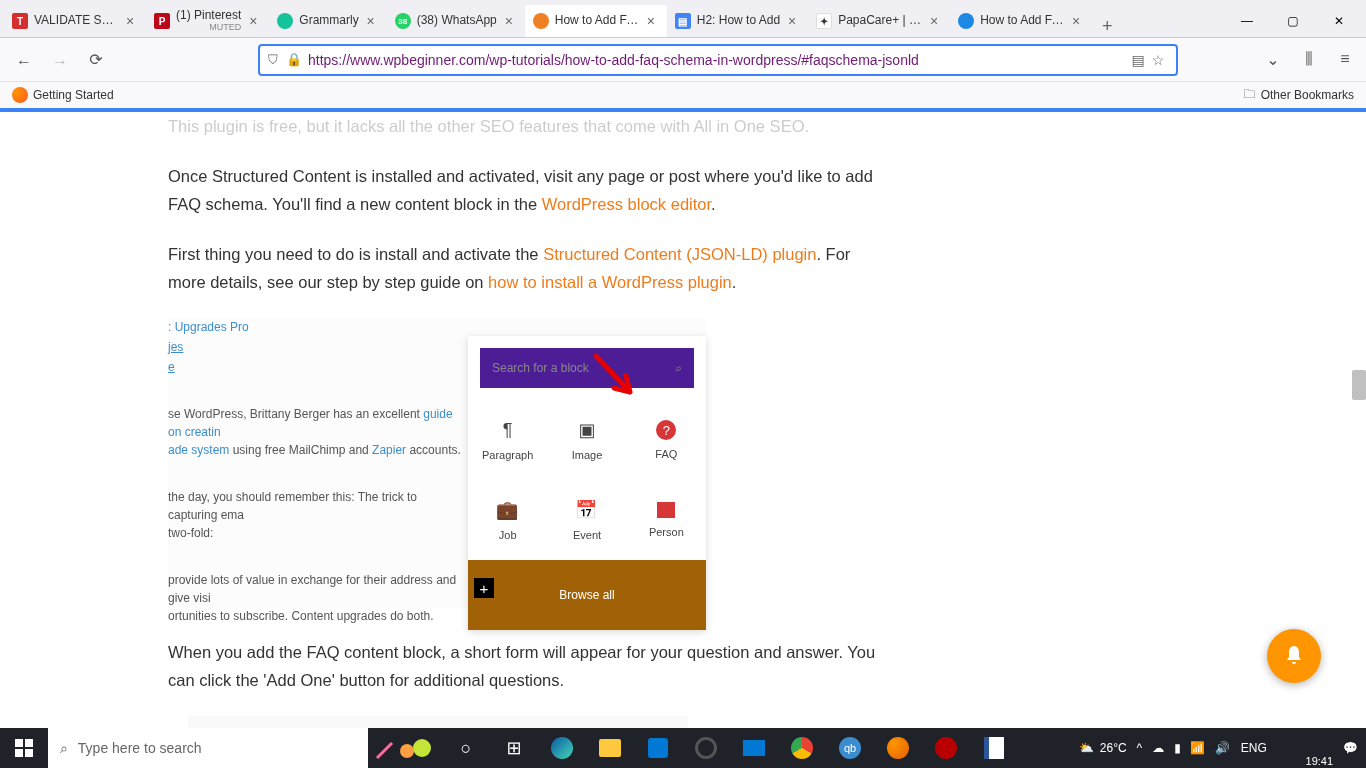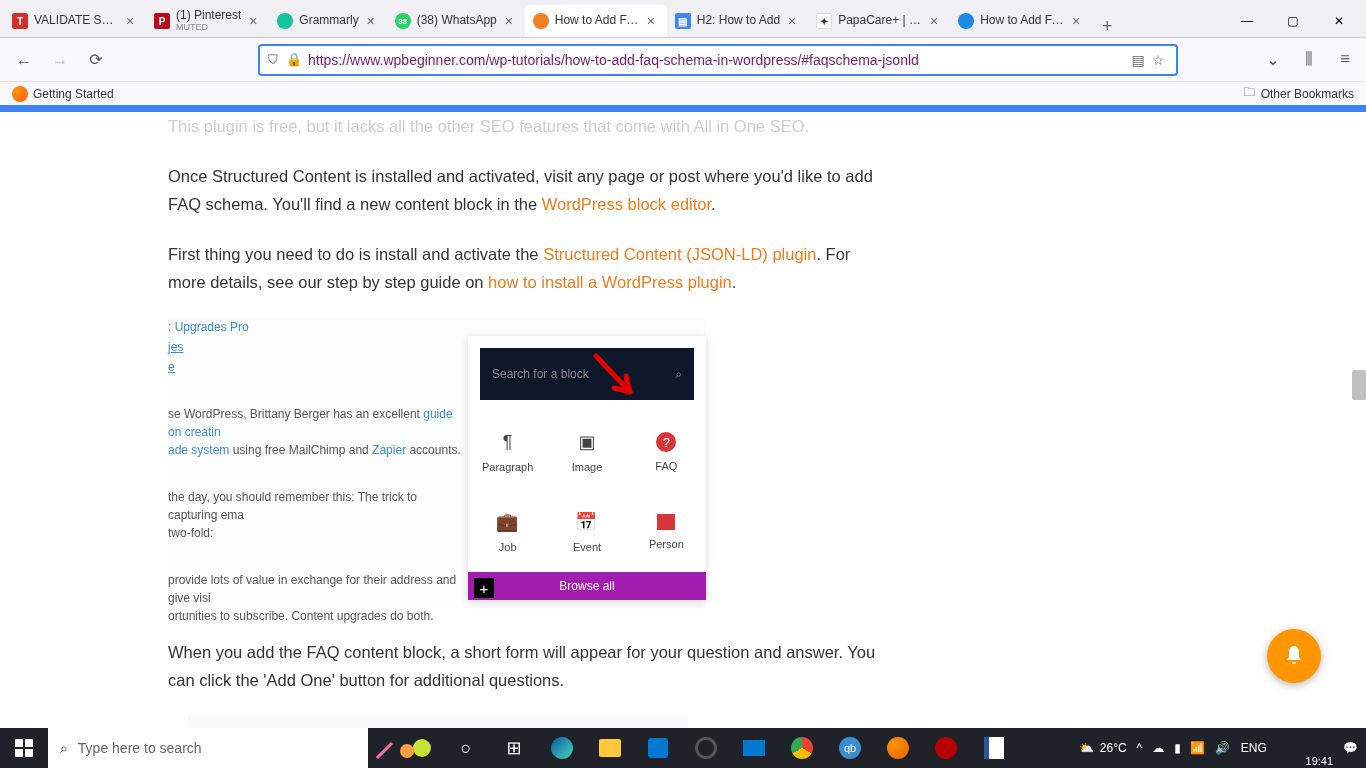"MUTED" .tab .subtitle { text-align: none -> right }
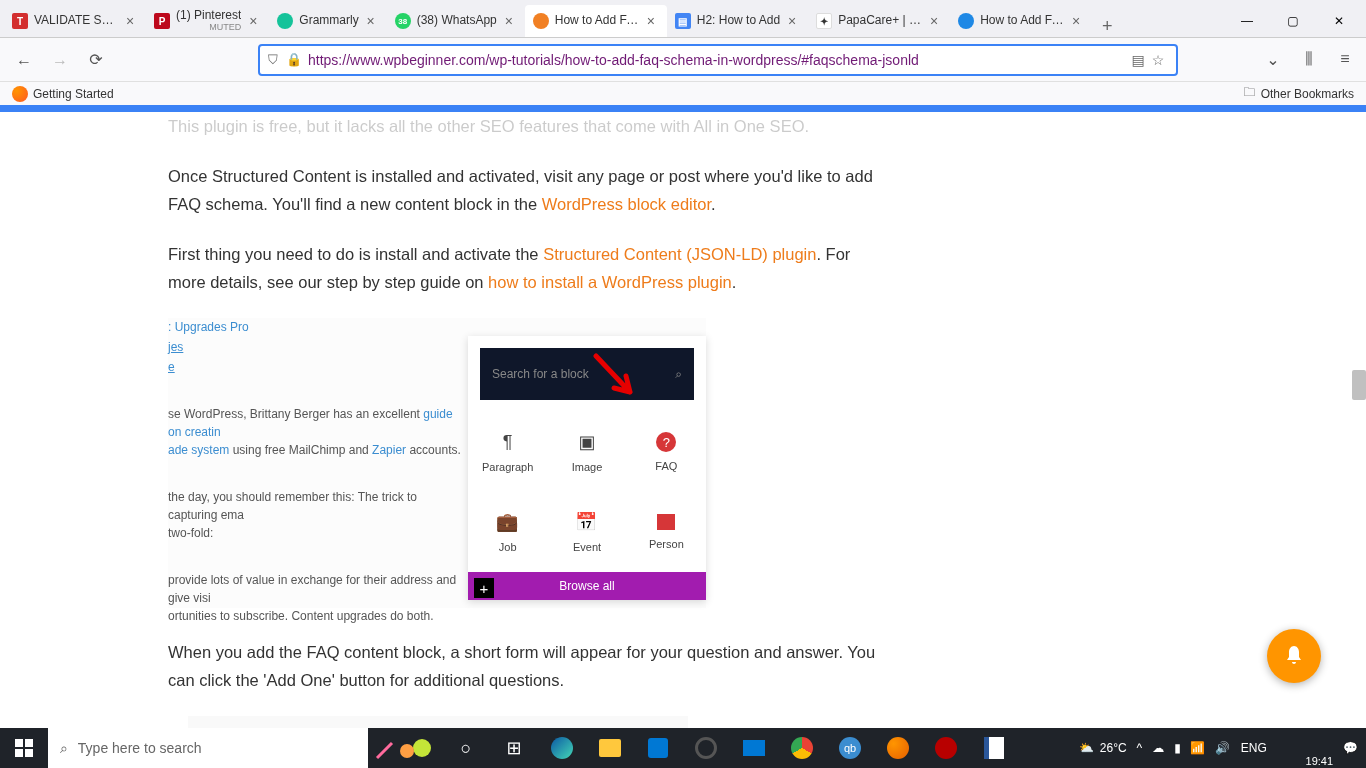"Getting Started" .bookmarks { border-bottom: 7px solid #3b82f6 -> 4px solid #3b82f6 }
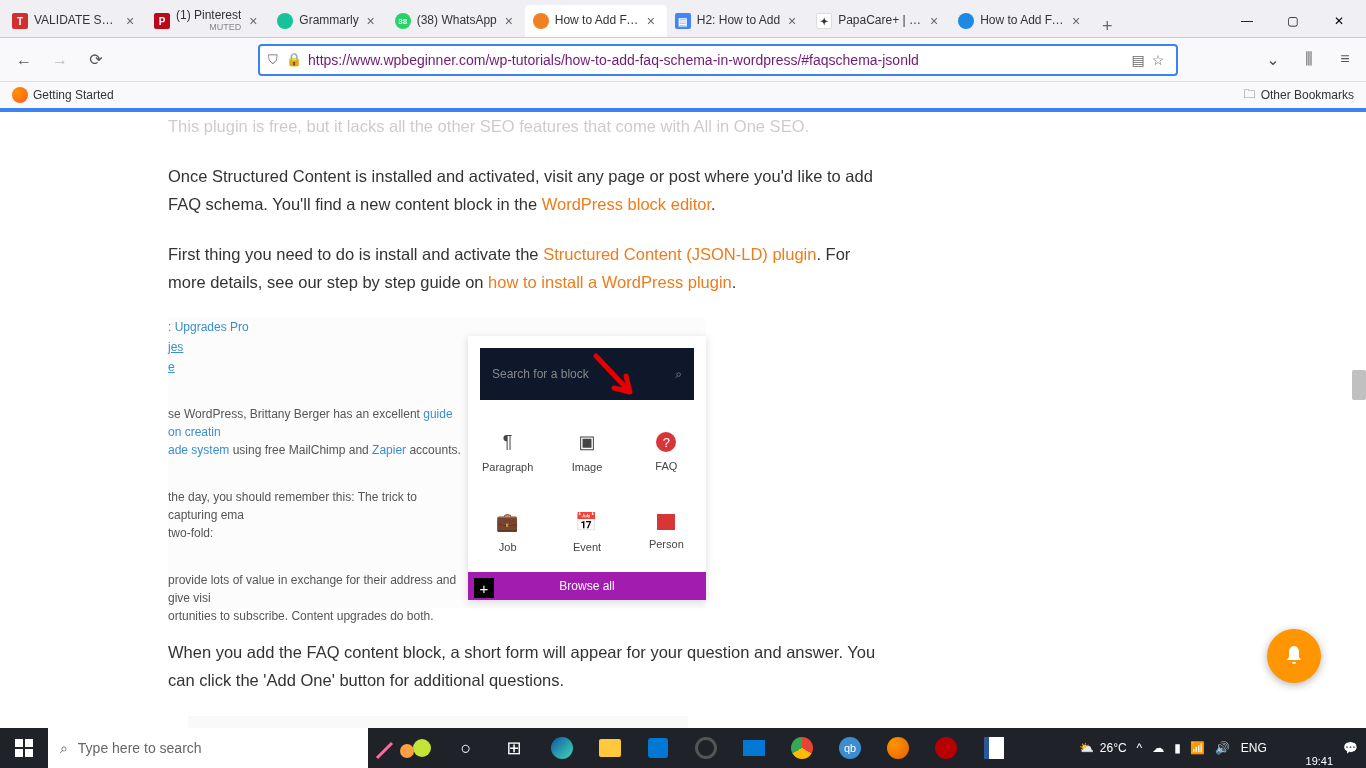"Search for a block" .block-search { background: #0f172a -> #4c1d95; height: 52px -> 40px }
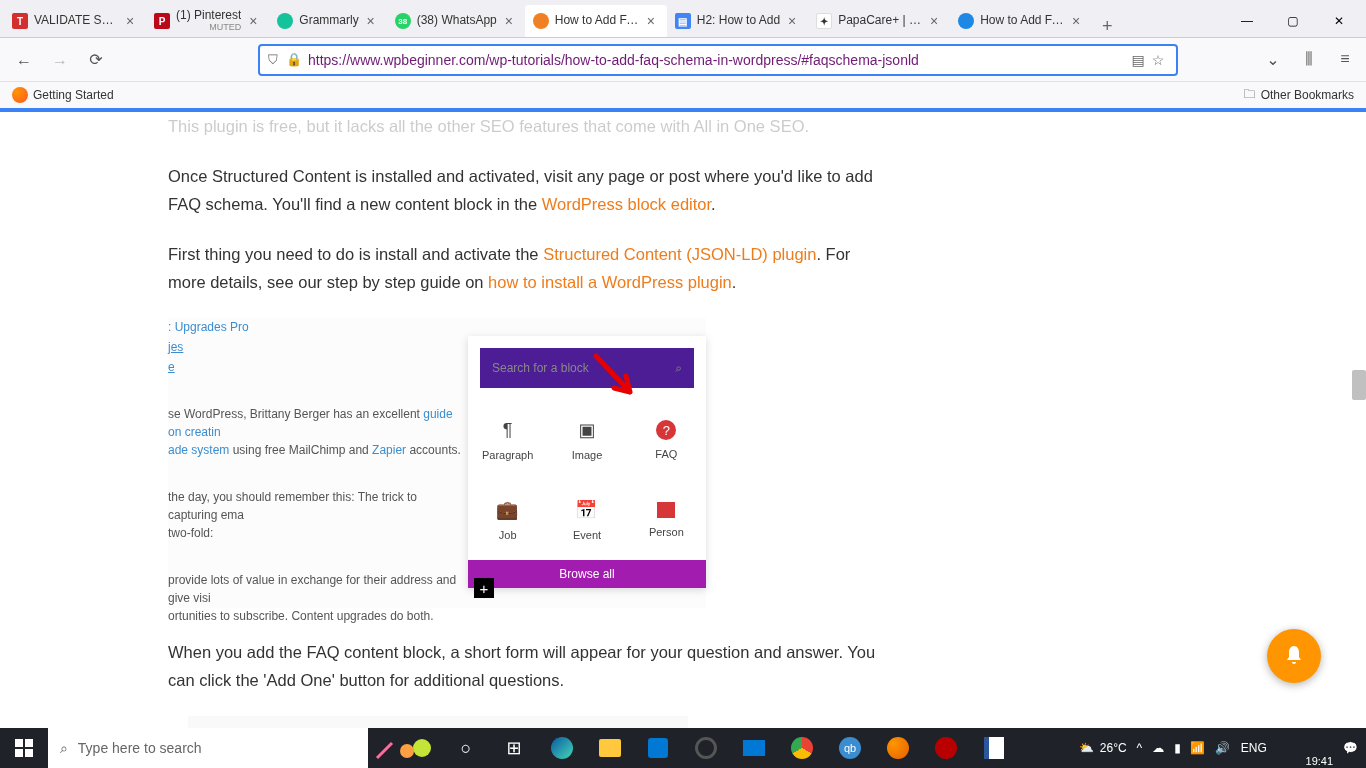"Browse all" .browse-all { background: #a21caf -> #a16207; padding: 7px -> 28px }
